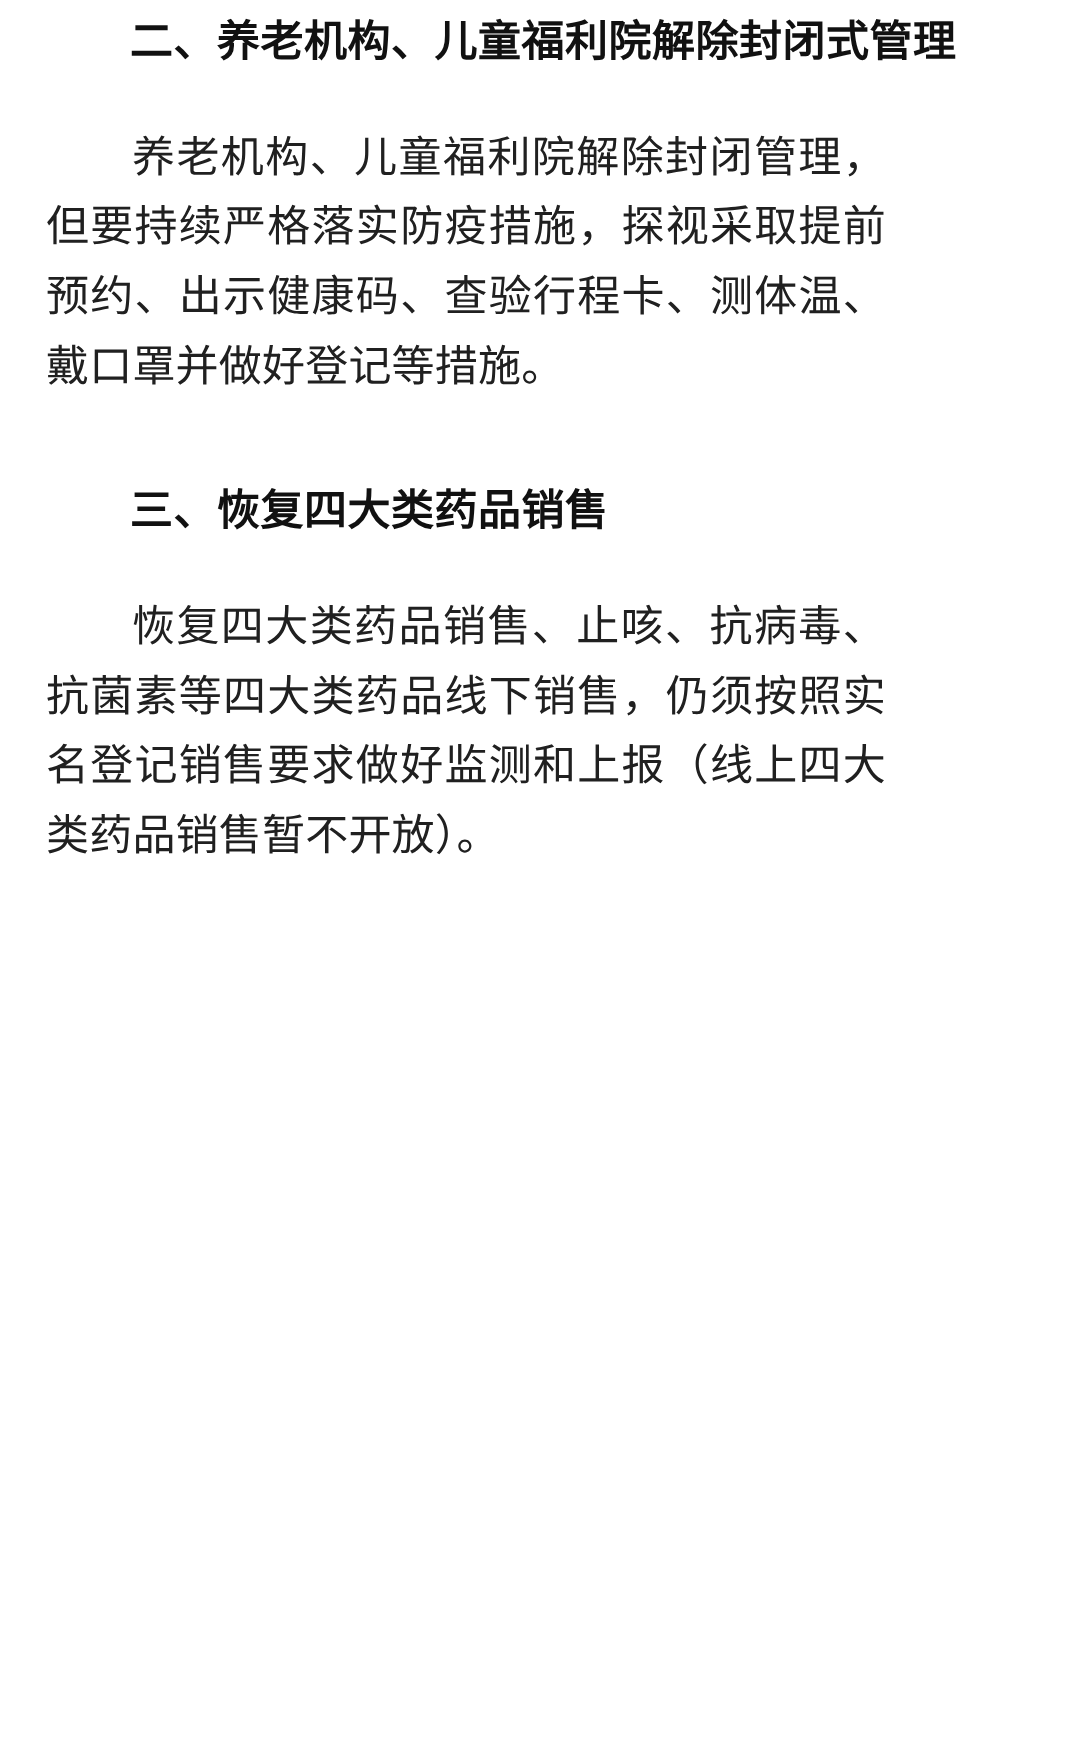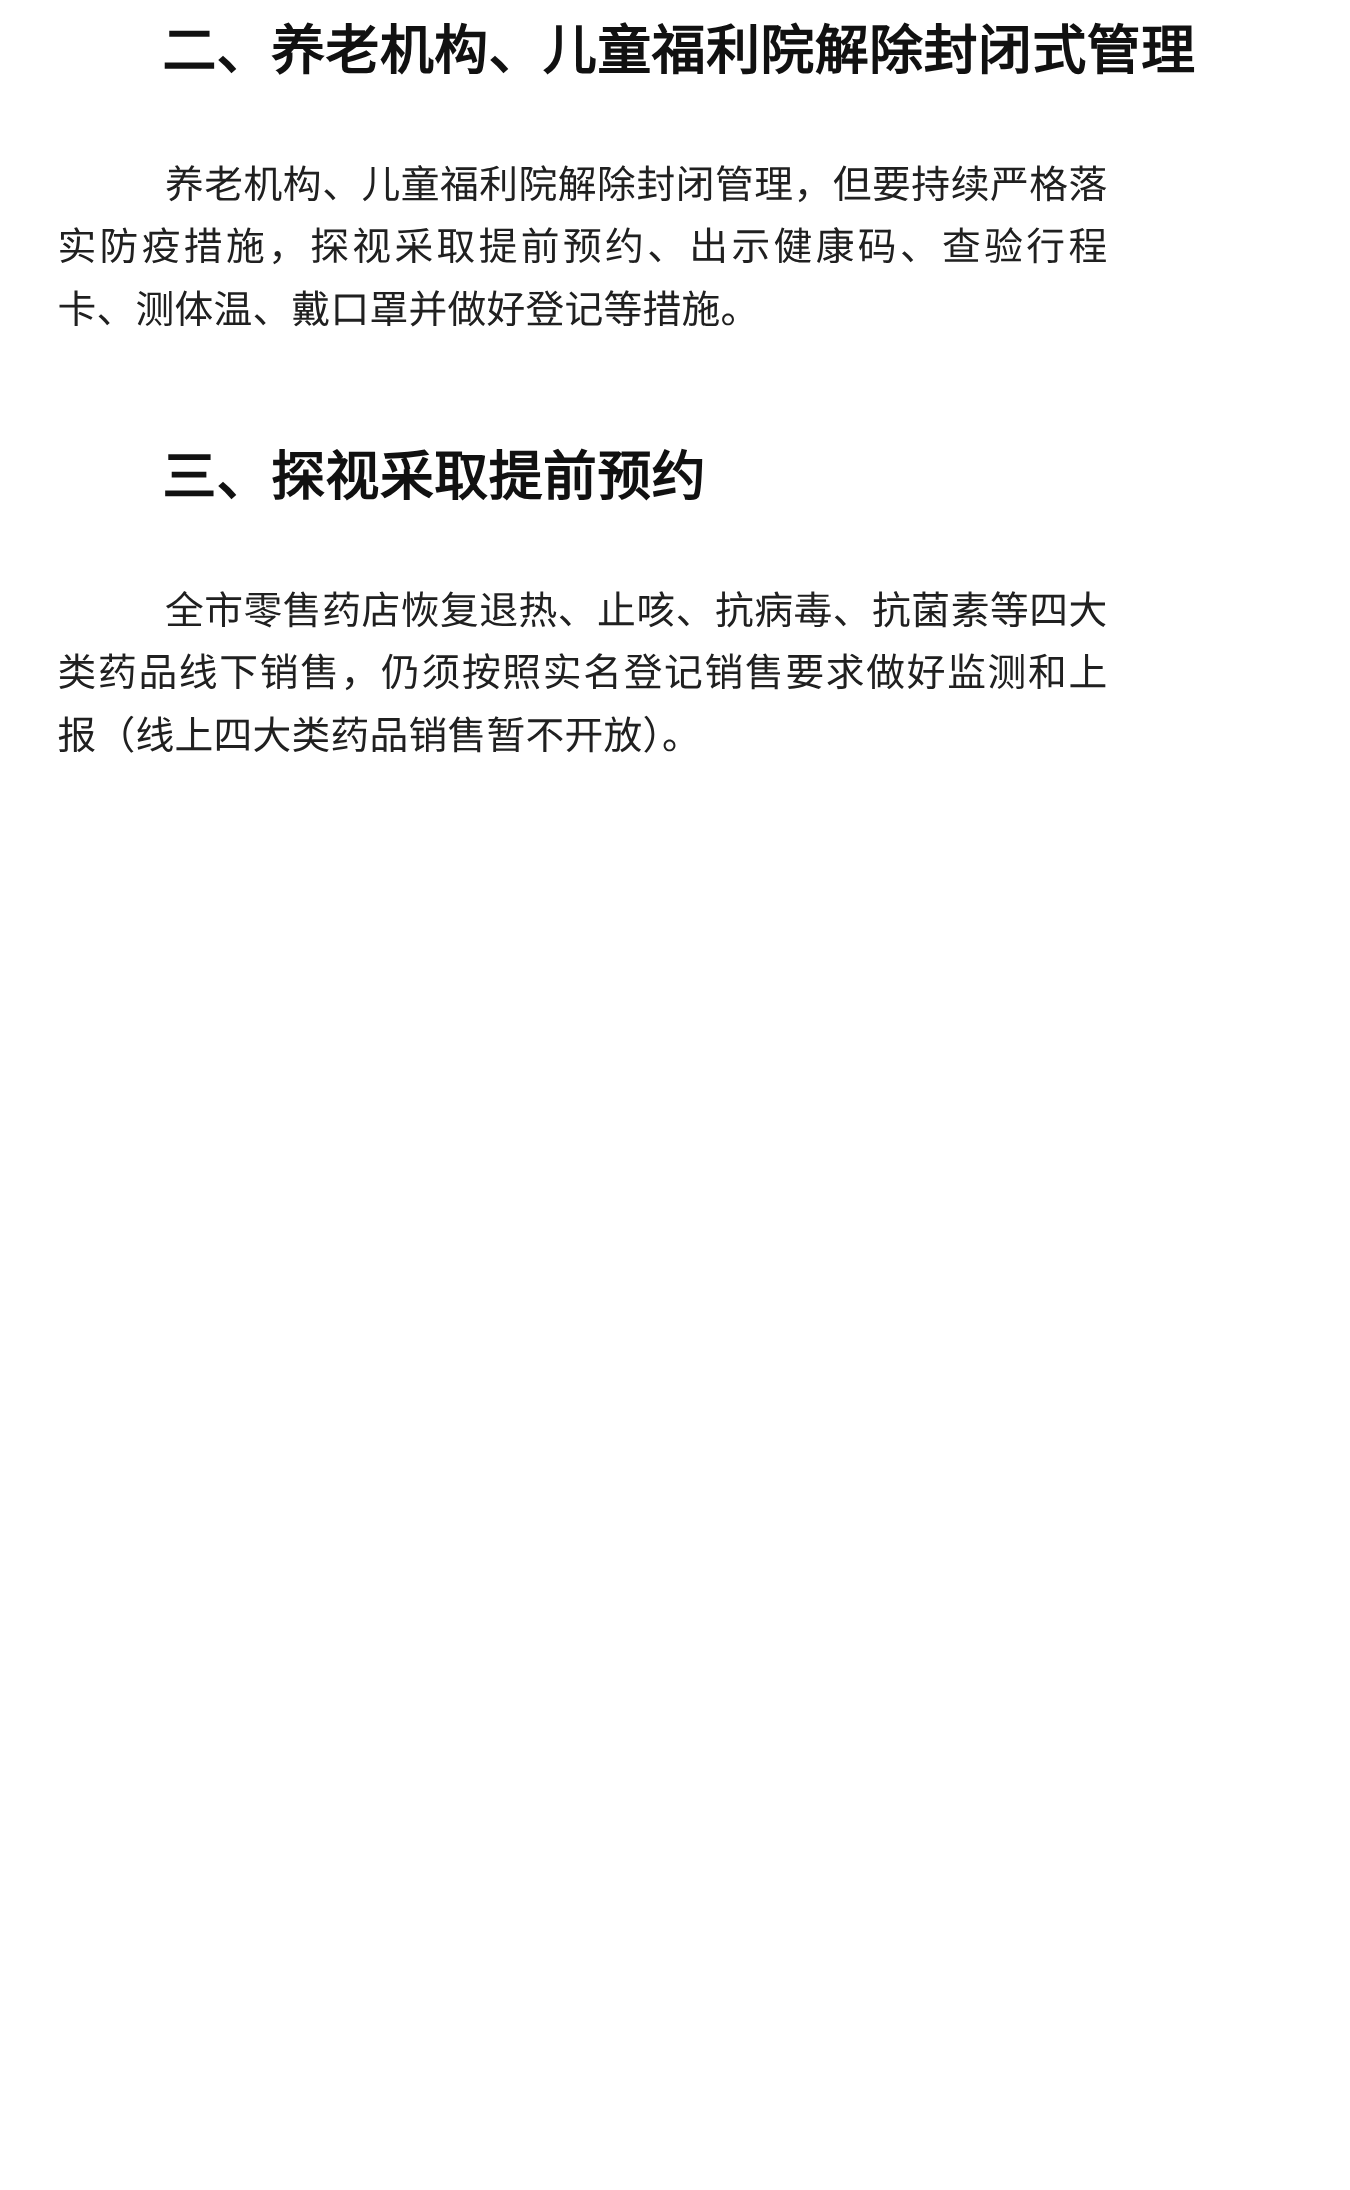"养老机构、儿童福利院解除封闭管理，但要持续严格落实防疫措施，探视采取提前预约、出" .para { font-size: 31px -> 43px }
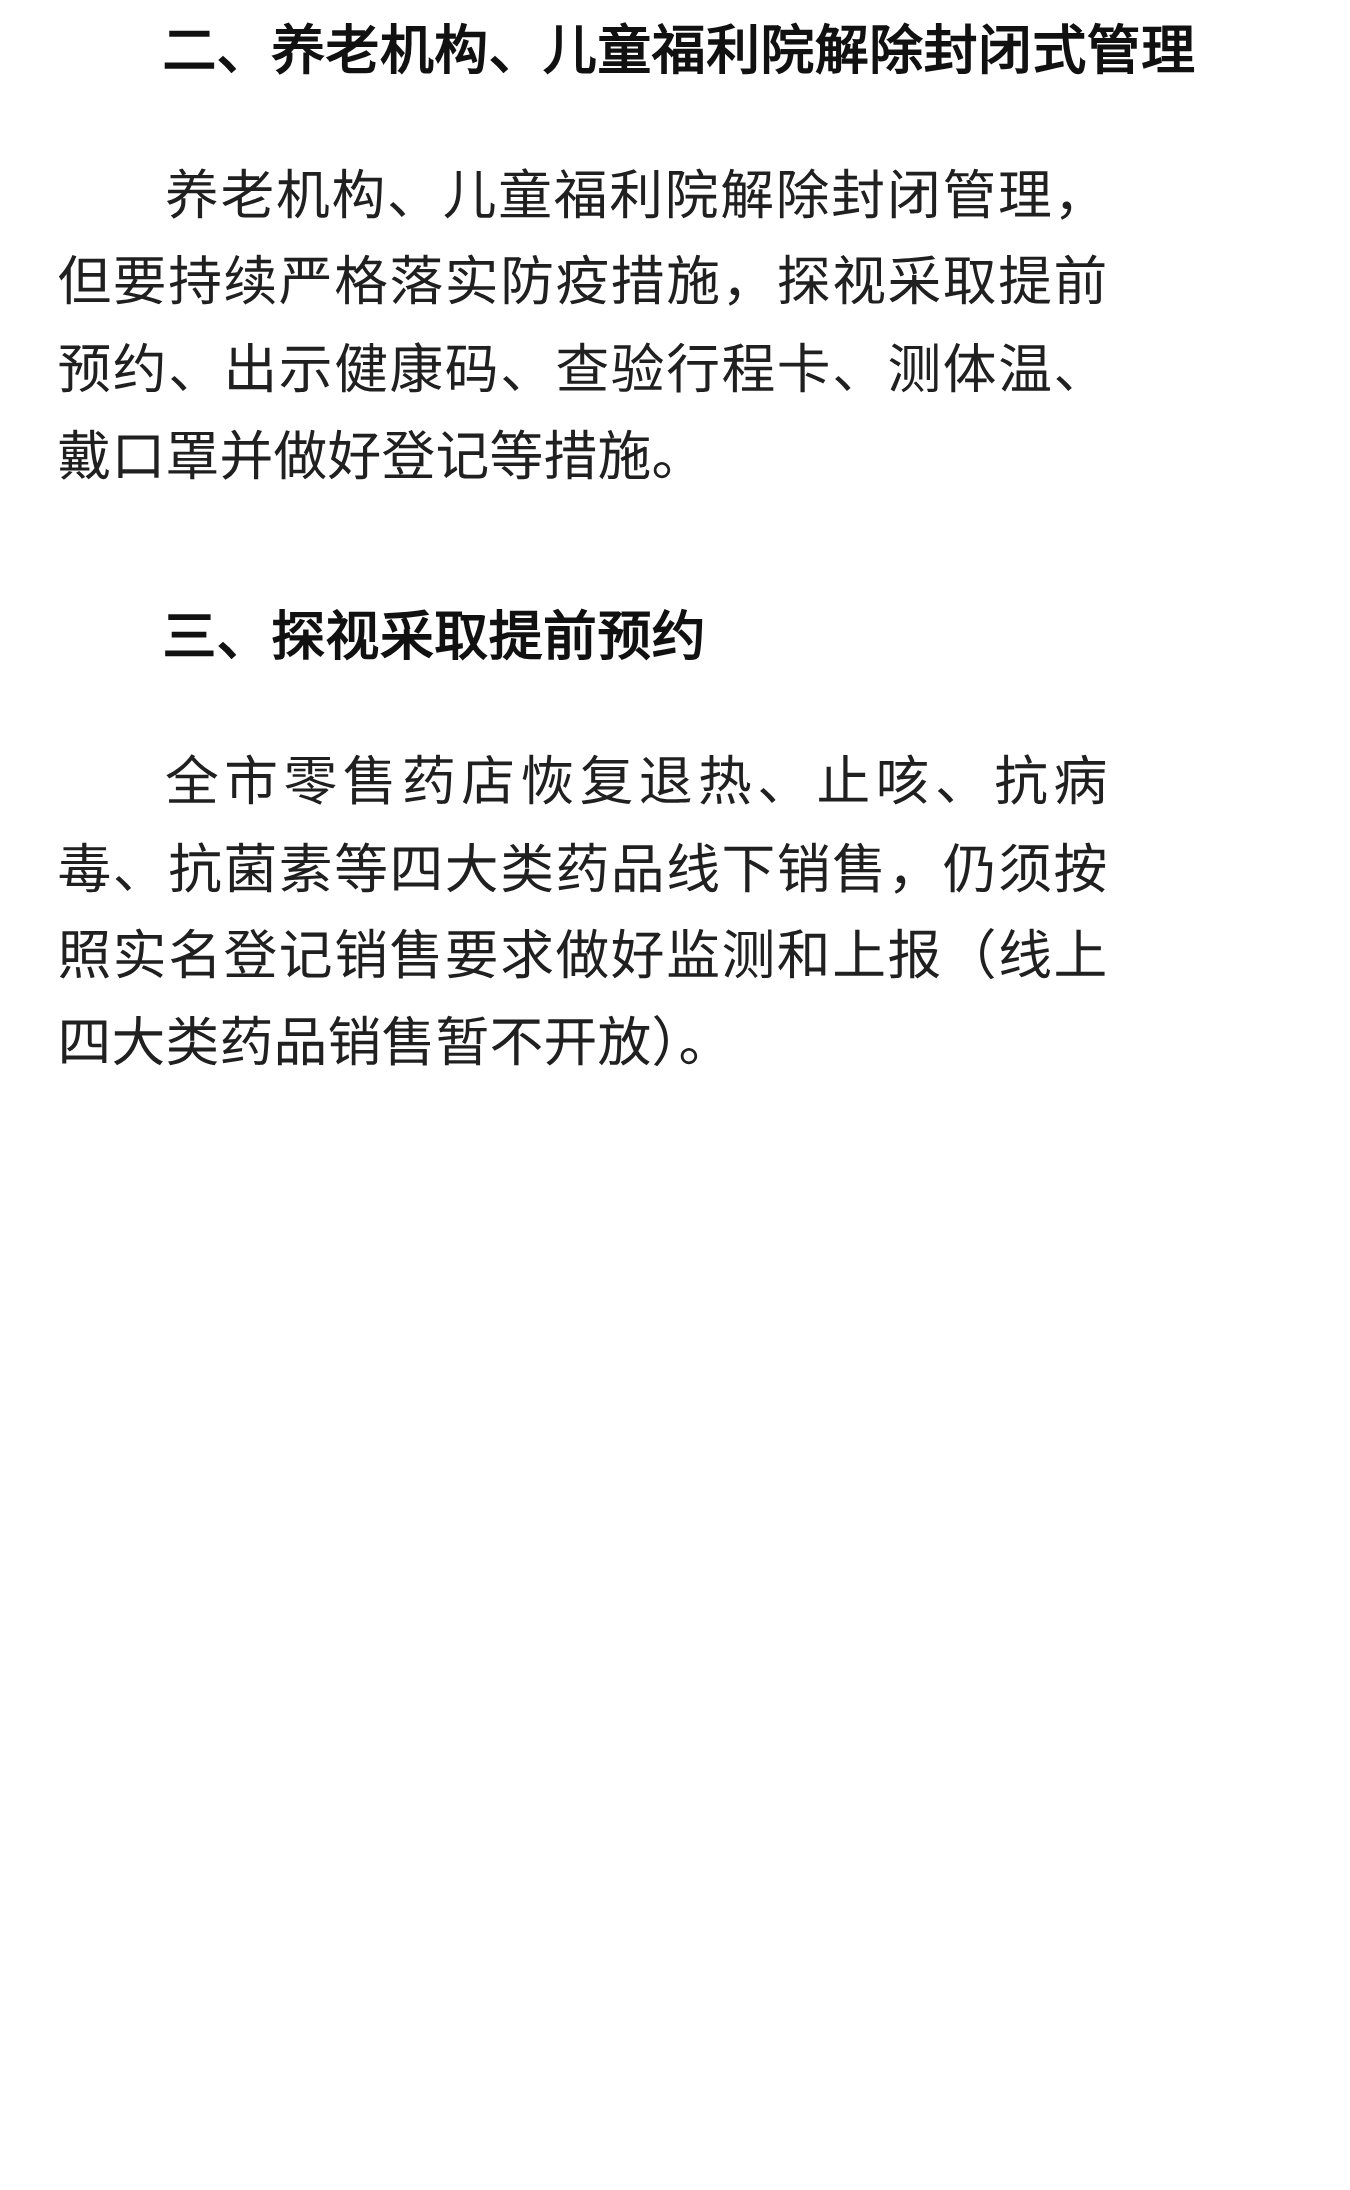"三、探视采取提前预约" h2.heading { text: 探视采取提前预约 -> 恢复四大类药品销售 }
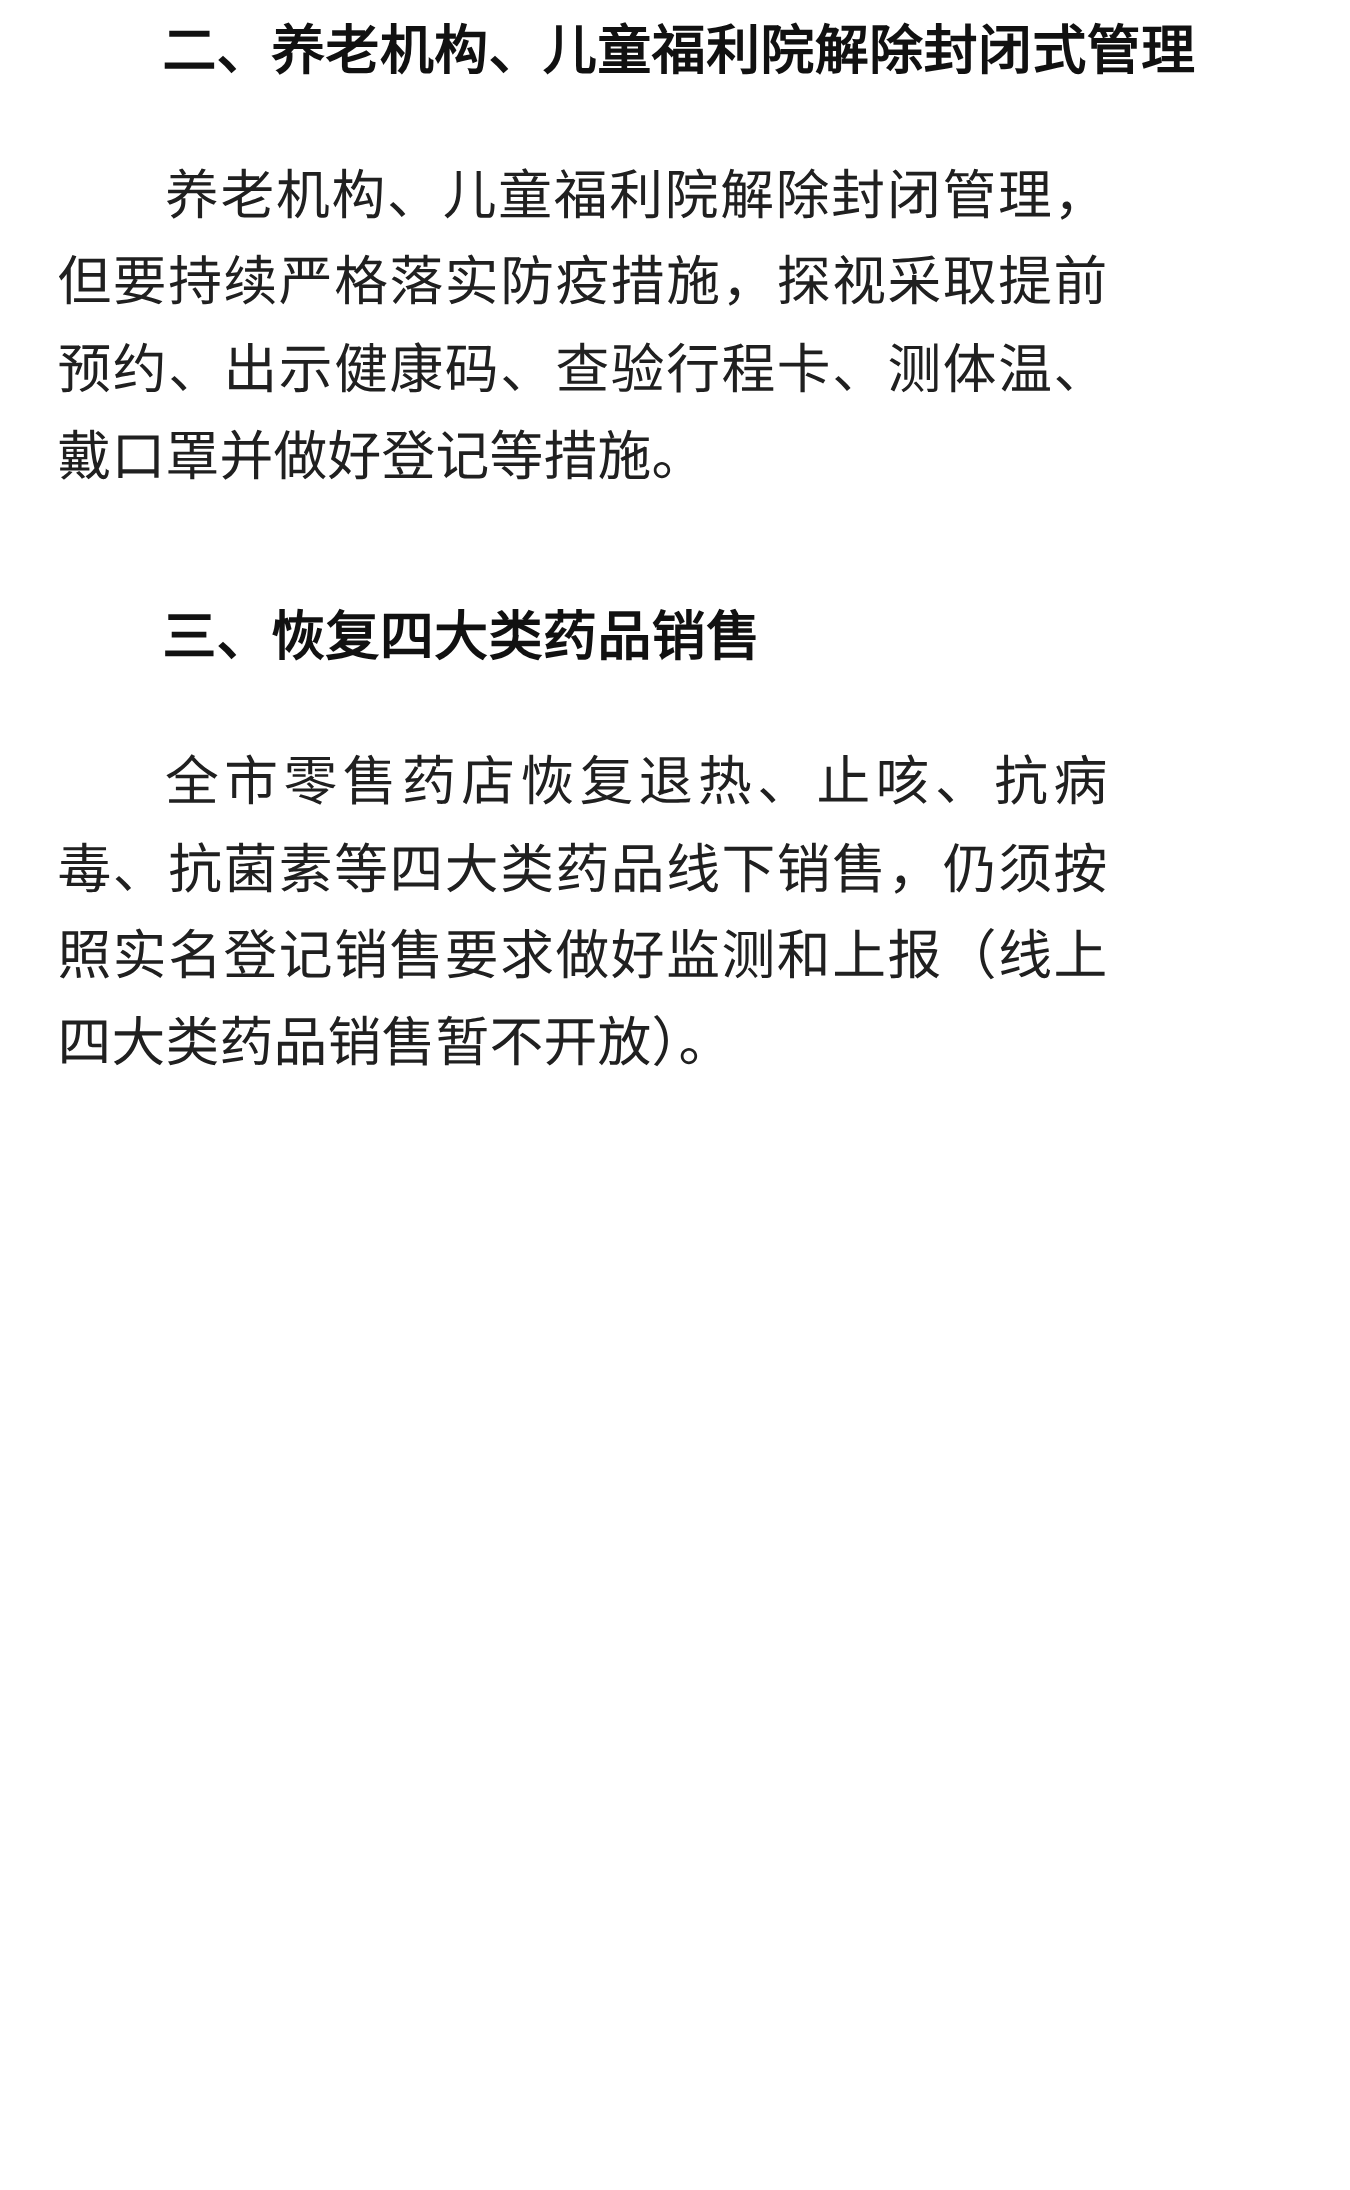"全市零售药店恢复退热、止咳、抗病毒、抗菌素等四大类药品线下销售，仍须按照实名登记" p.para { text: 全市零售药店恢复退热 -> 恢复四大类药品销售 }
